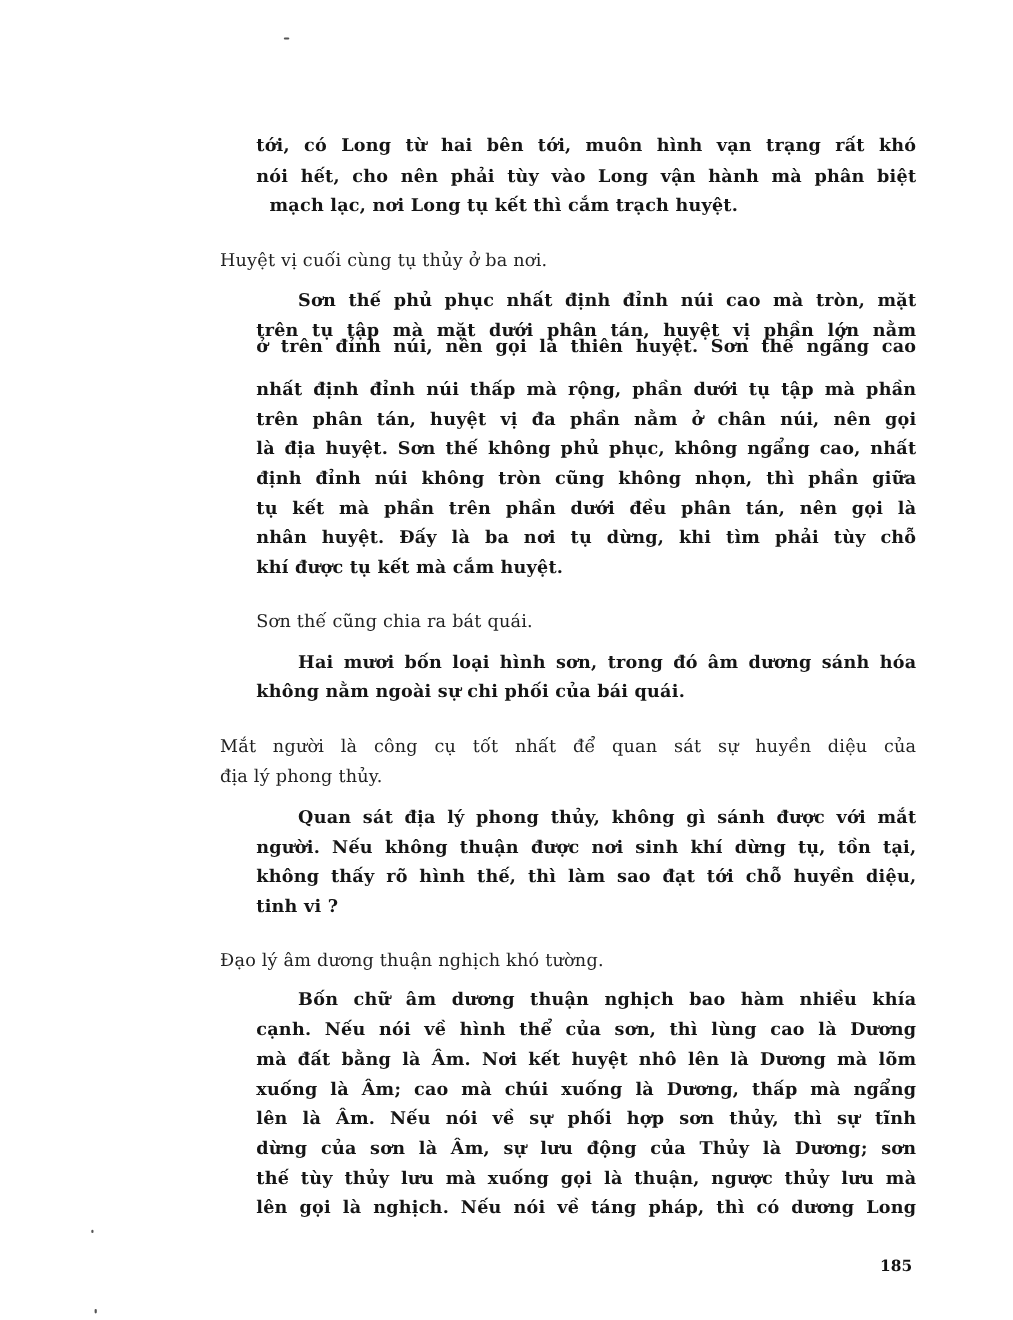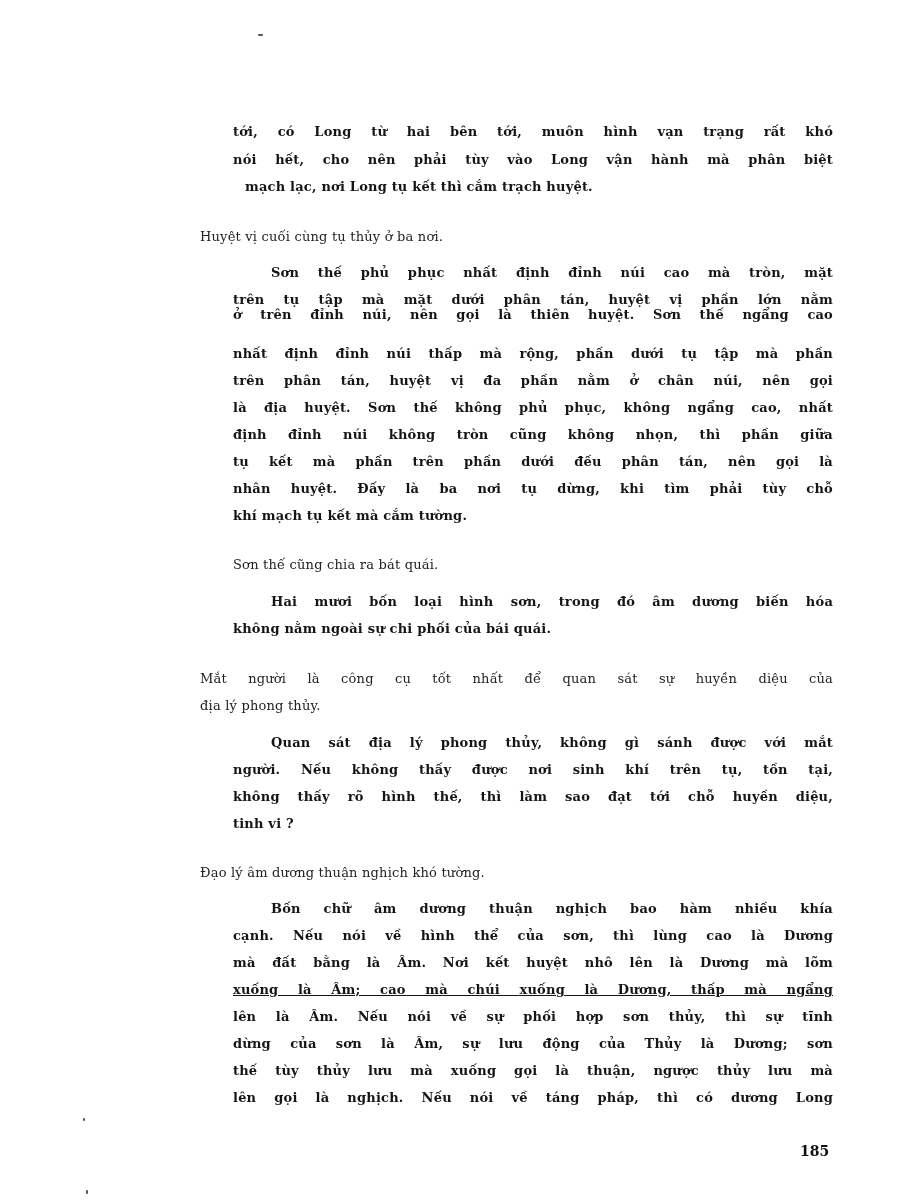"tới, có Long từ hai" .line { font-size: 13px -> 16px }
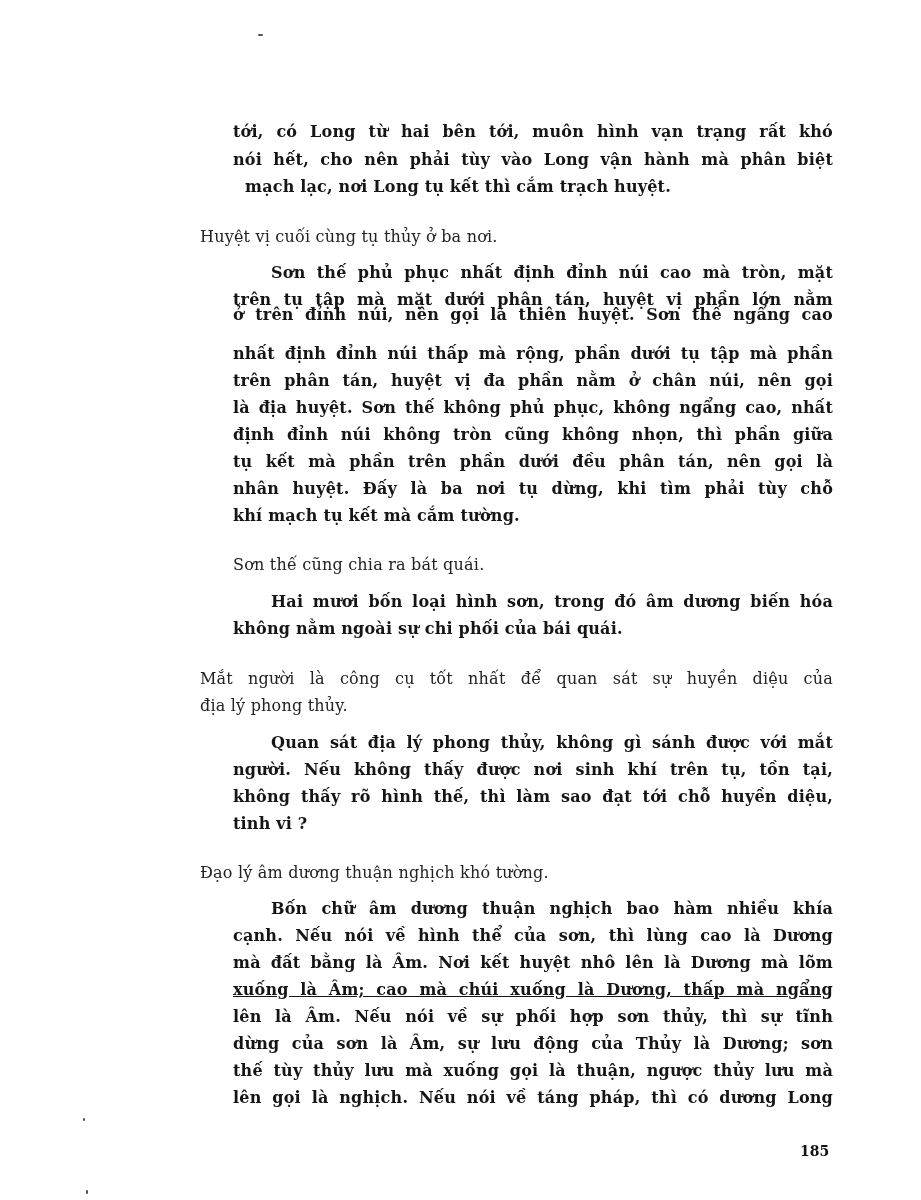"khí mạch tụ kết mà" div.line { text: mạch tụ kết mà cắm tường -> được tụ kết mà cắm huyệt }
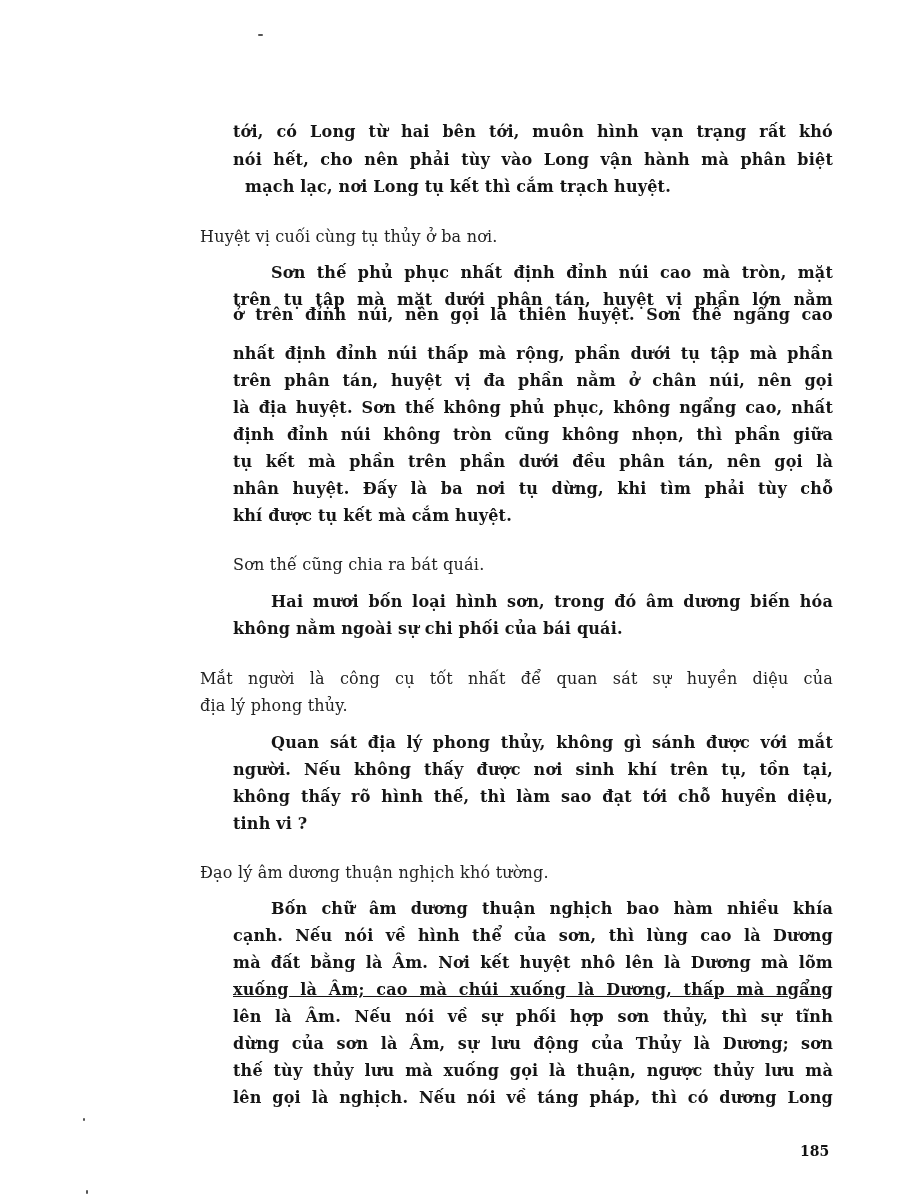"Hai mươi bốn loại hình" div.line { text: biến -> sánh }
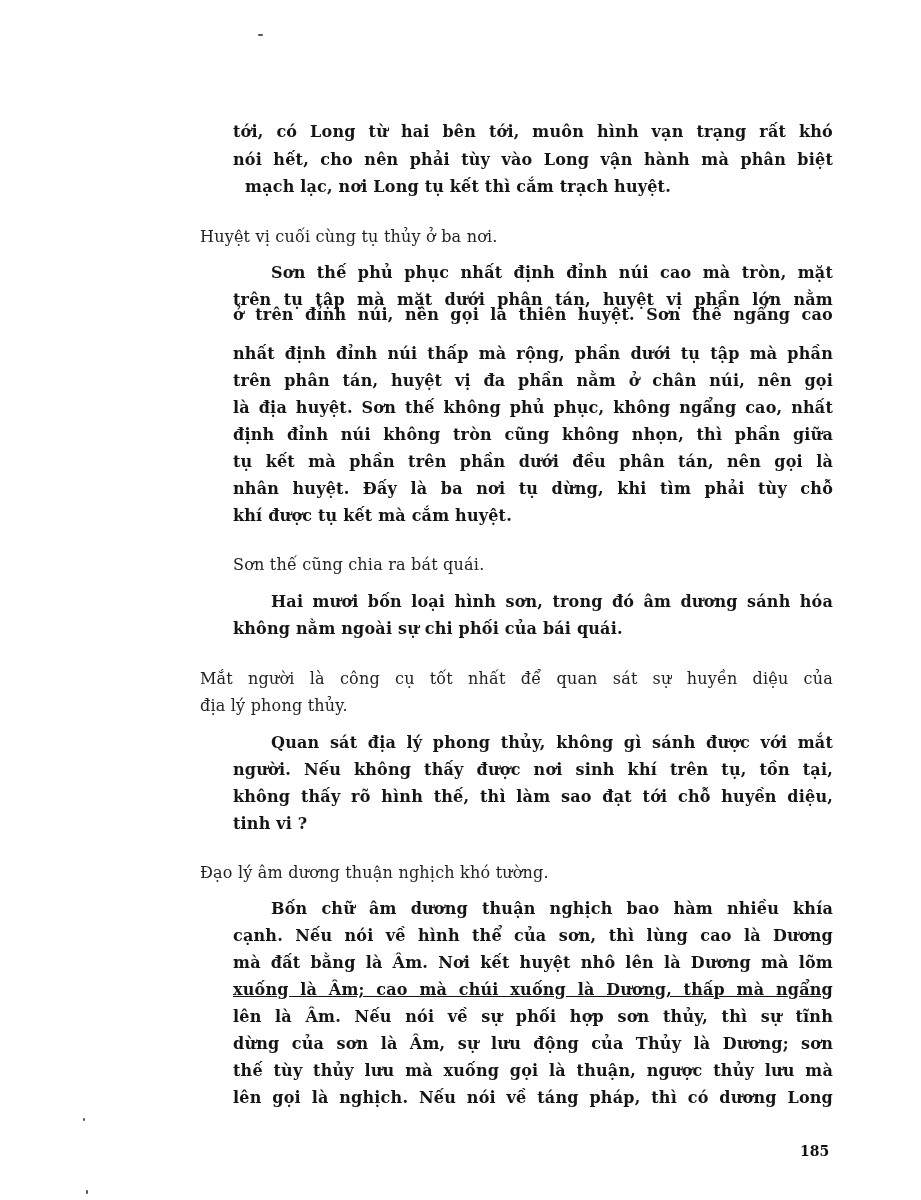"người. Nếu không thấy được" div.line { text: thấy được nơi sinh khí trên -> thuận được nơi sinh khí dừng }
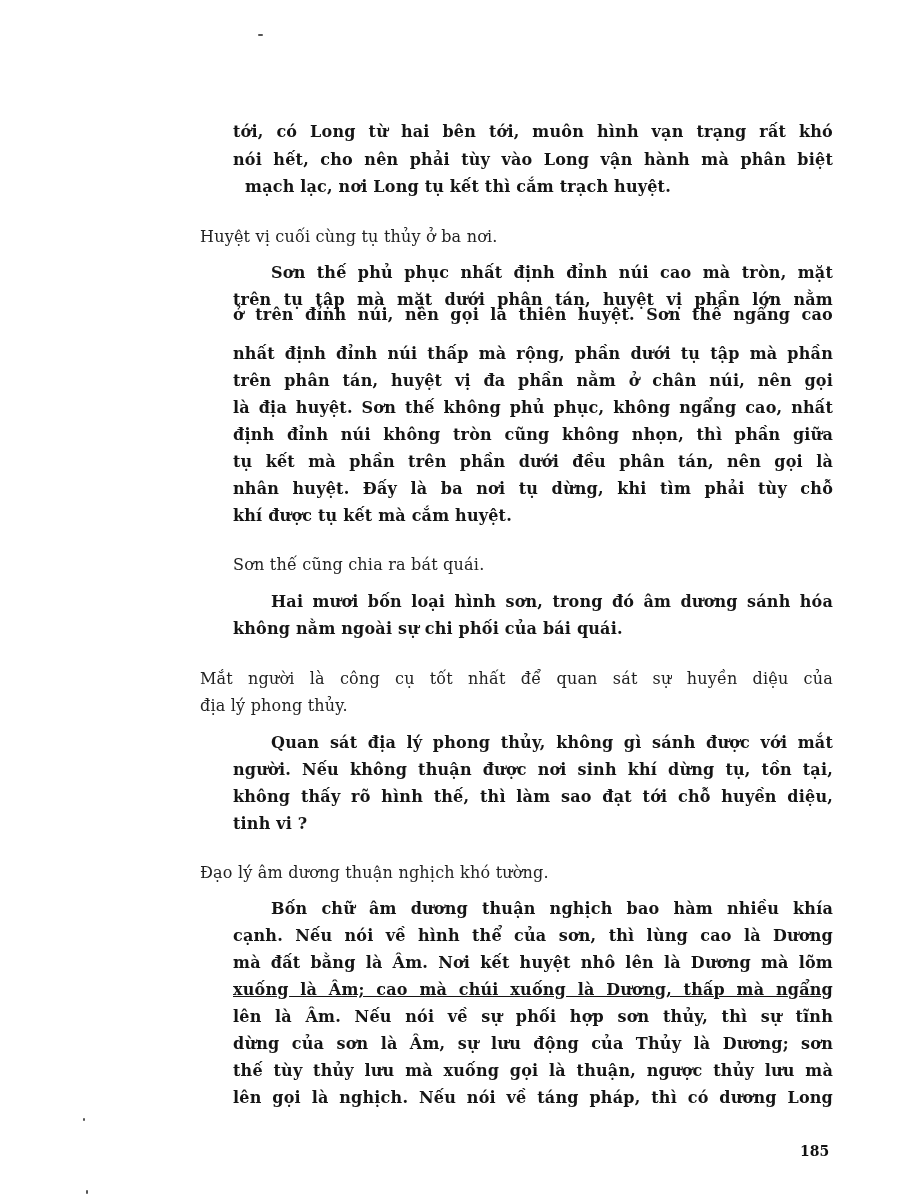"xuống là Âm; cao mà" div.line { text-decoration: underline -> none }
